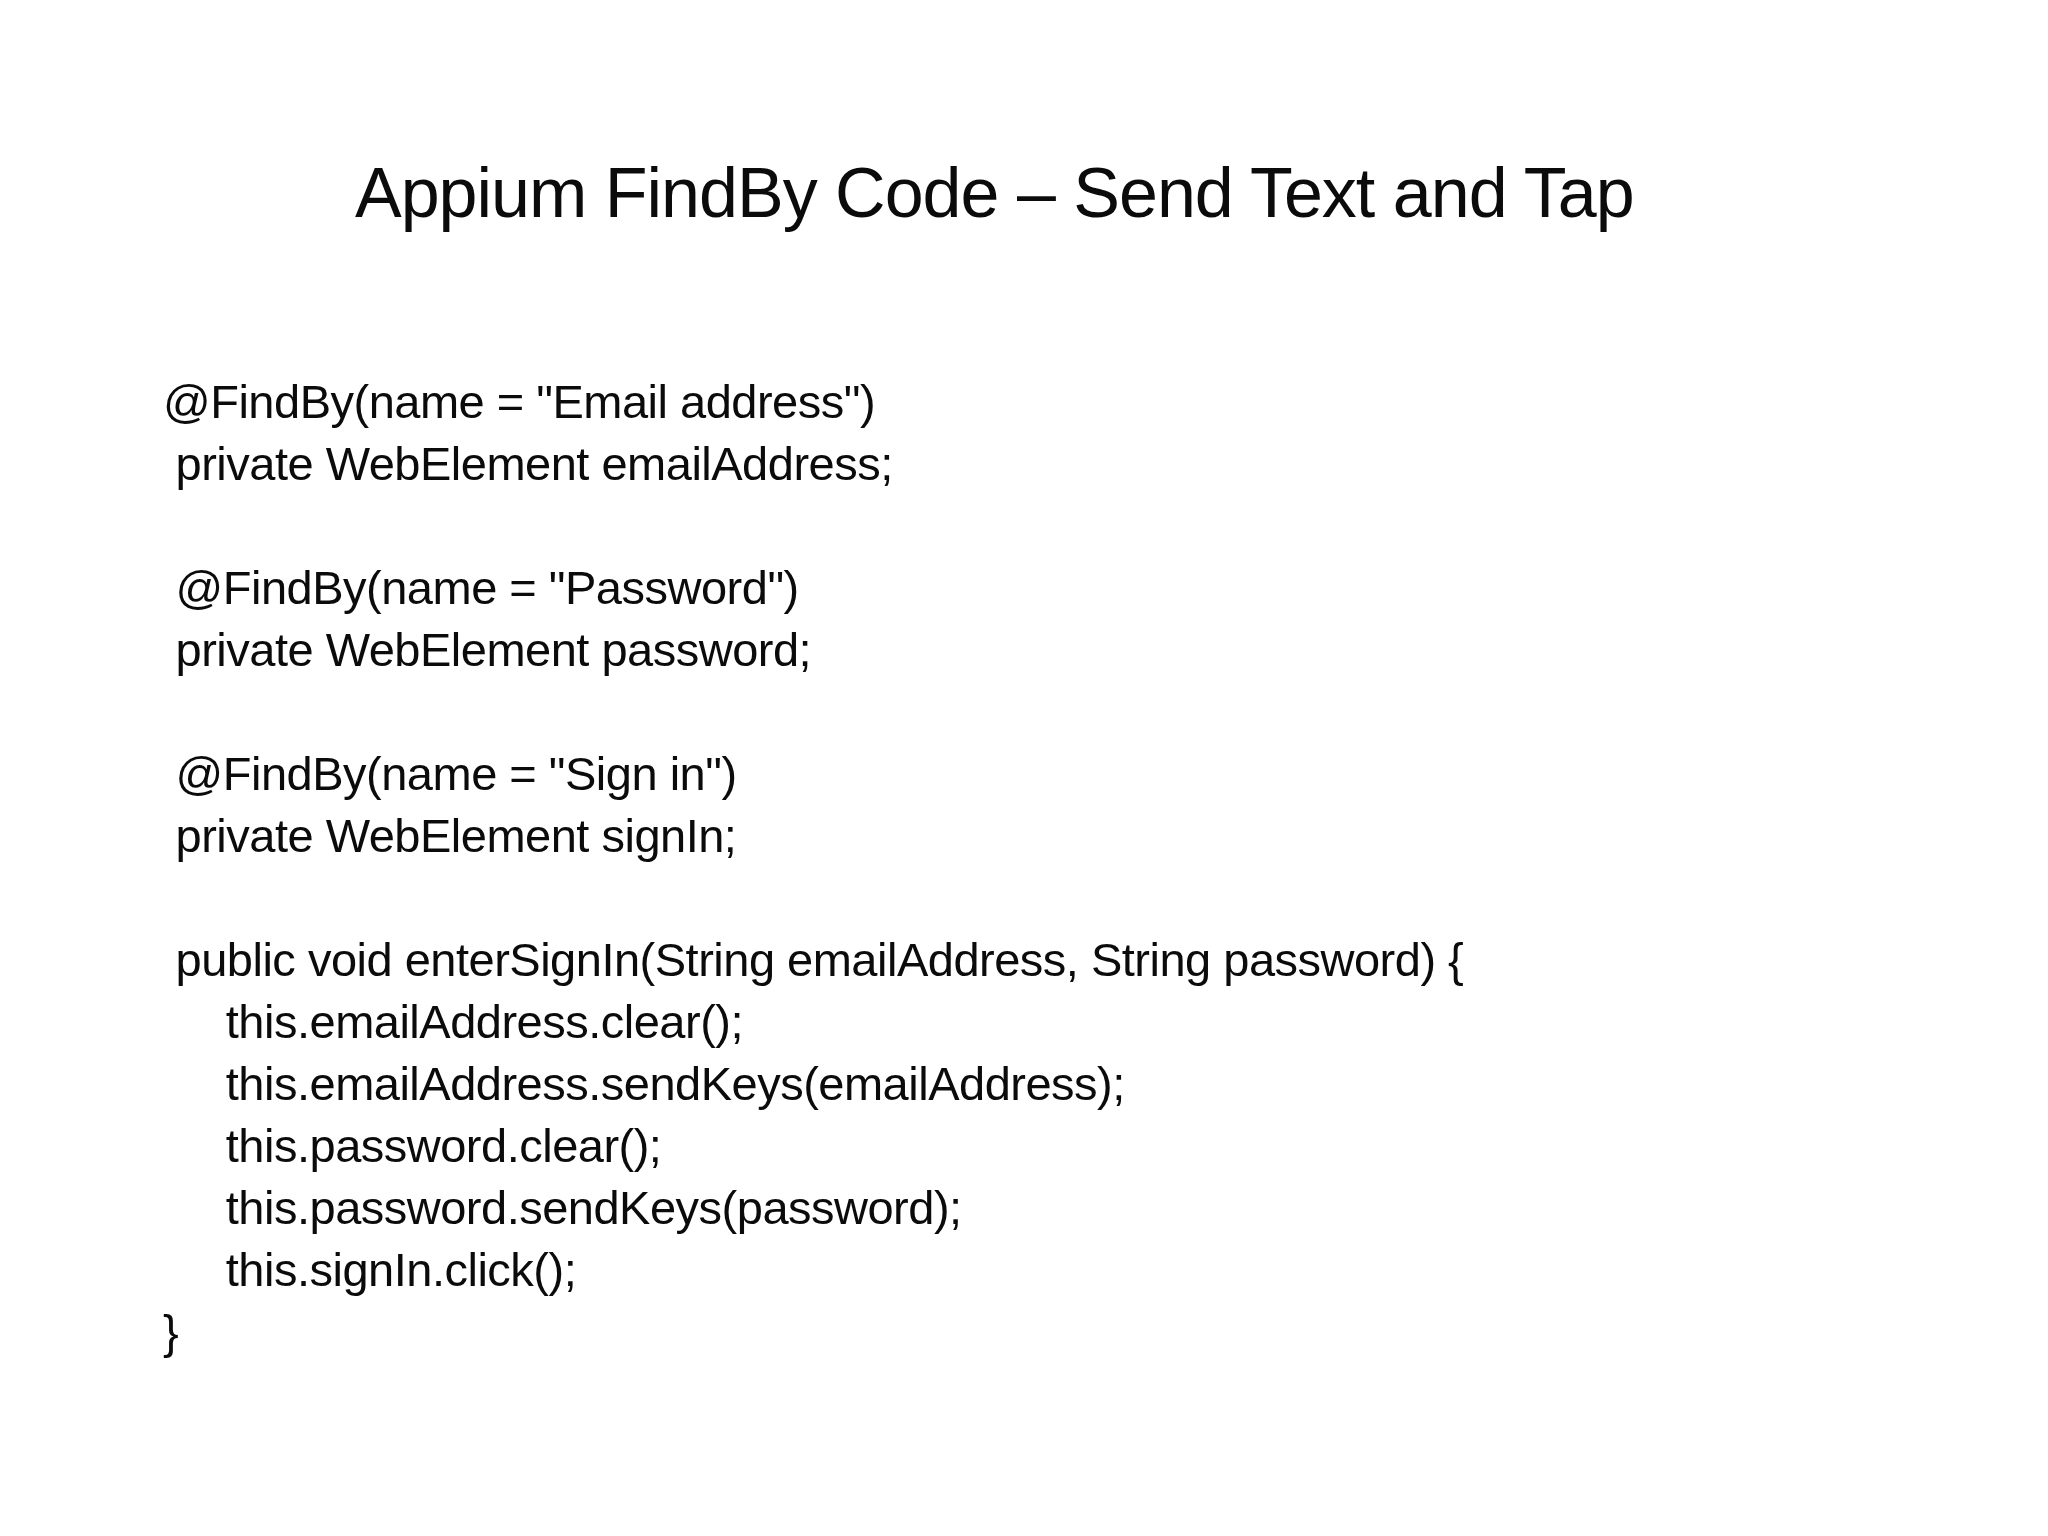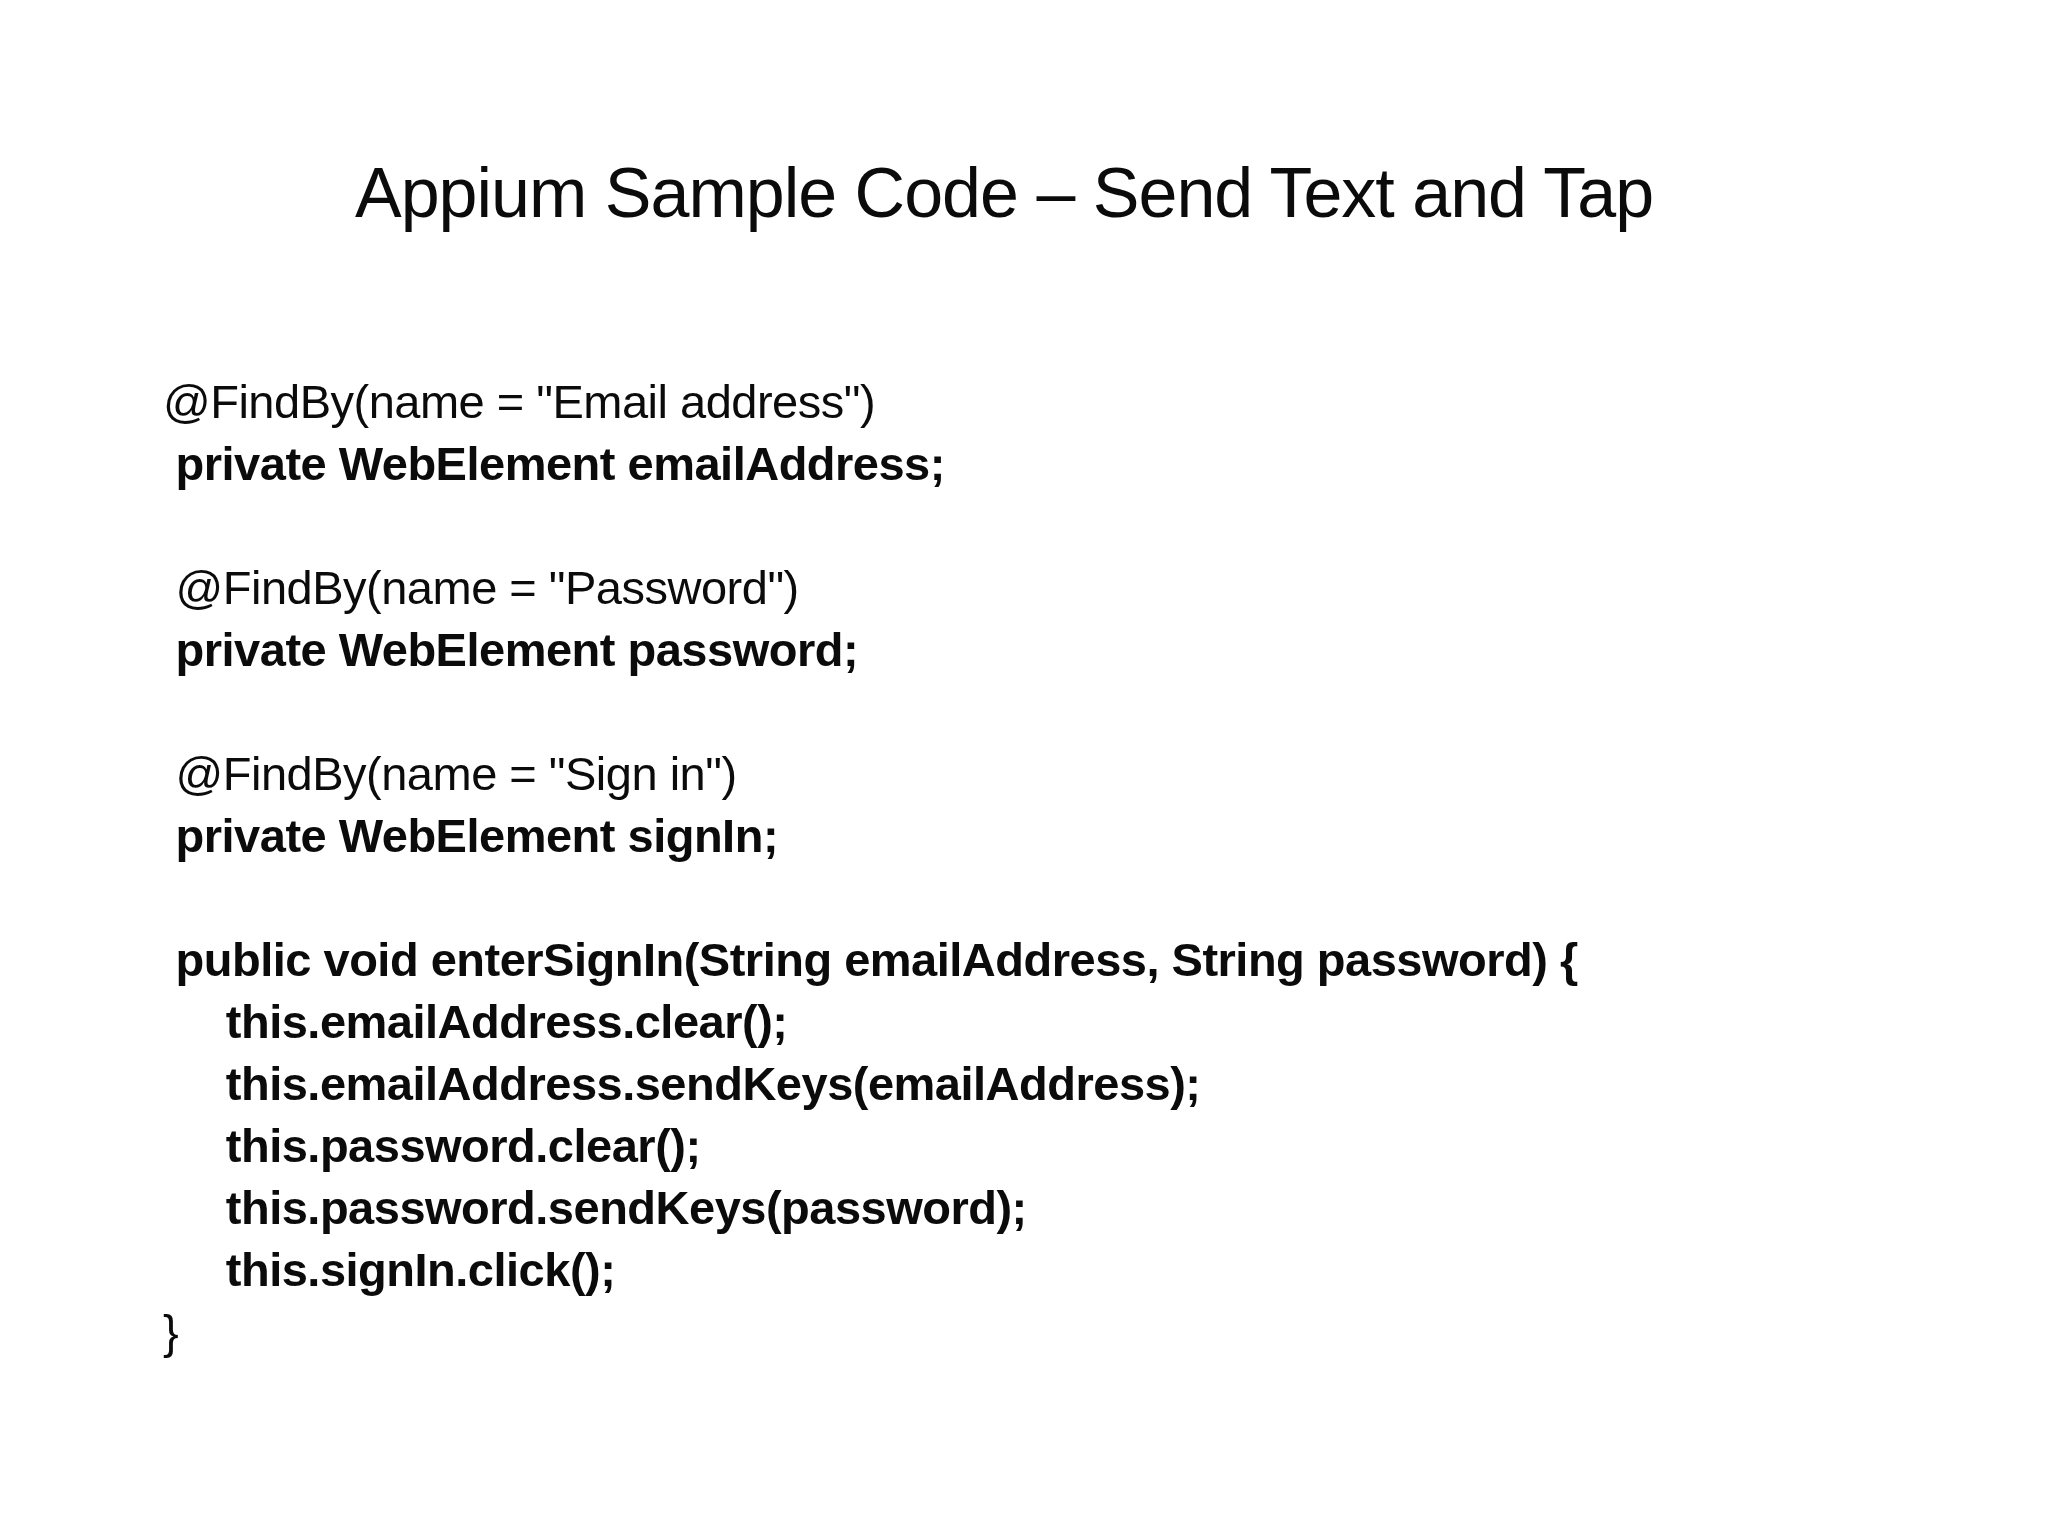"Appium Sample Code – Send" div.slide-title { text: Sample -> FindBy }
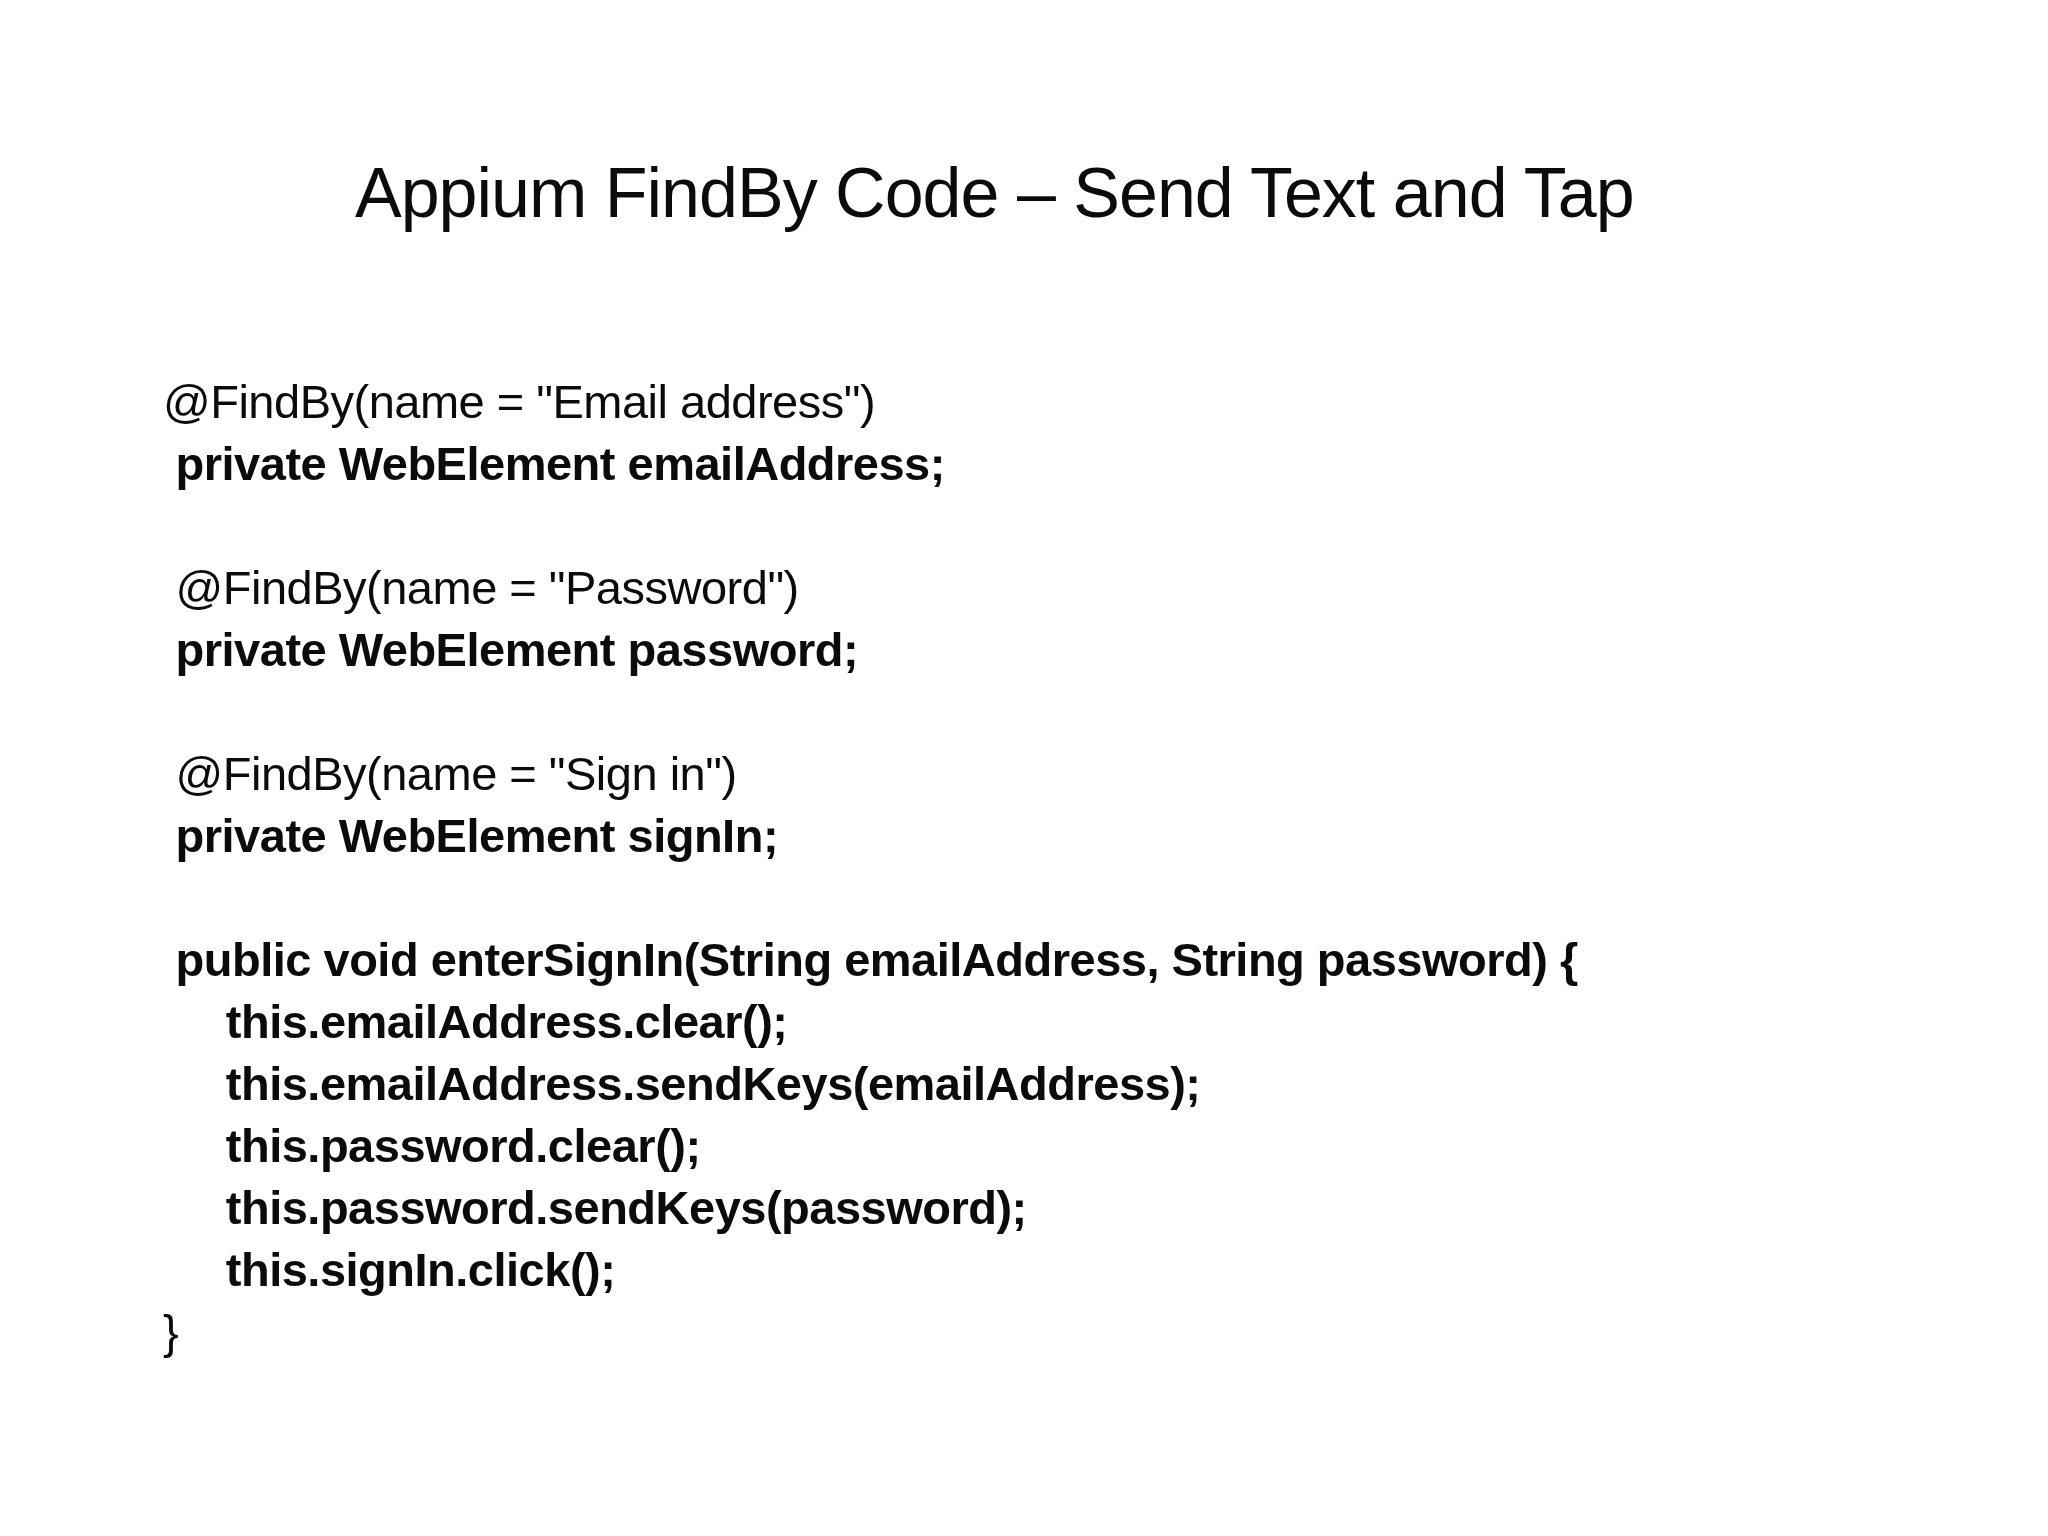"private WebElement emailAddress;" .code-line.bold { font-weight: 700 -> 400 }
